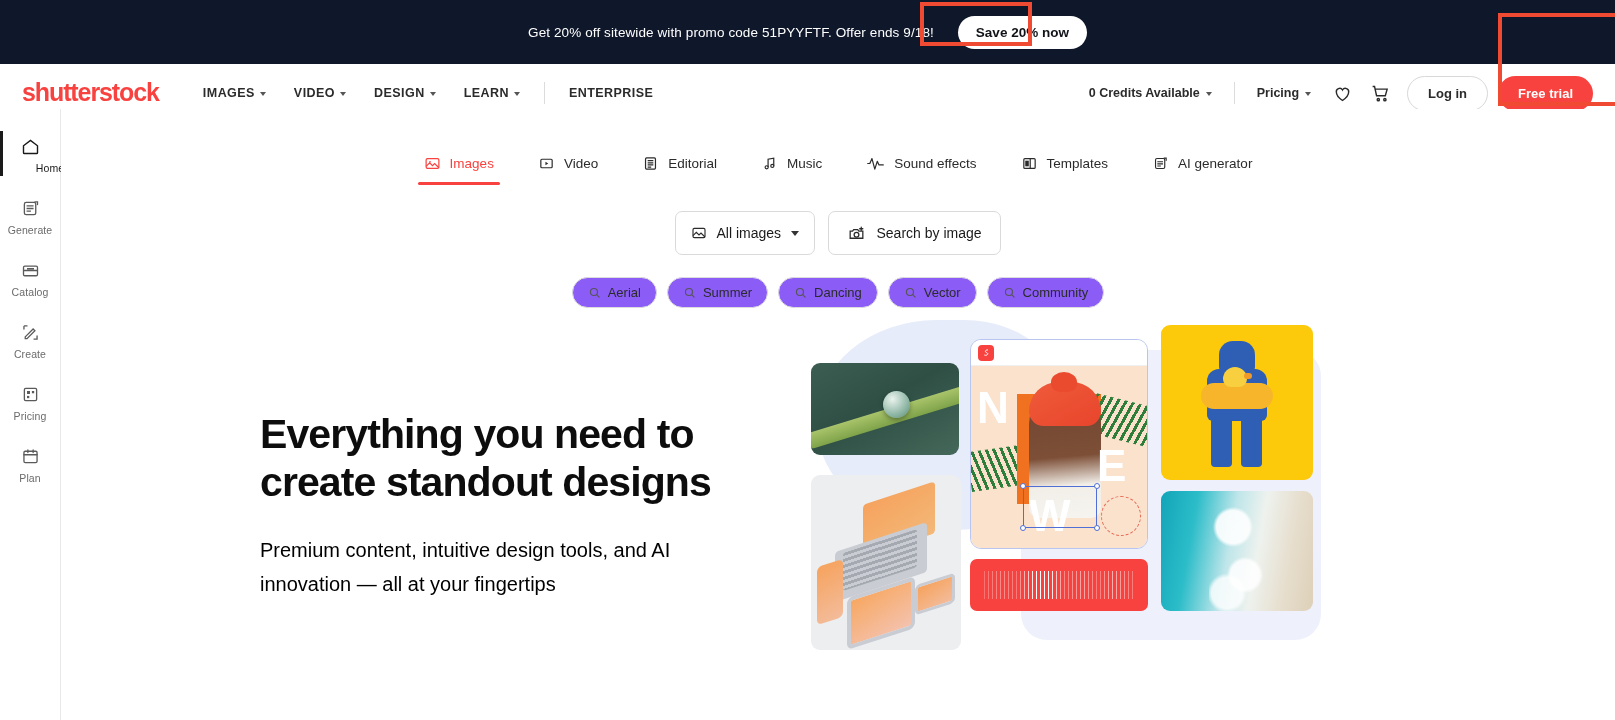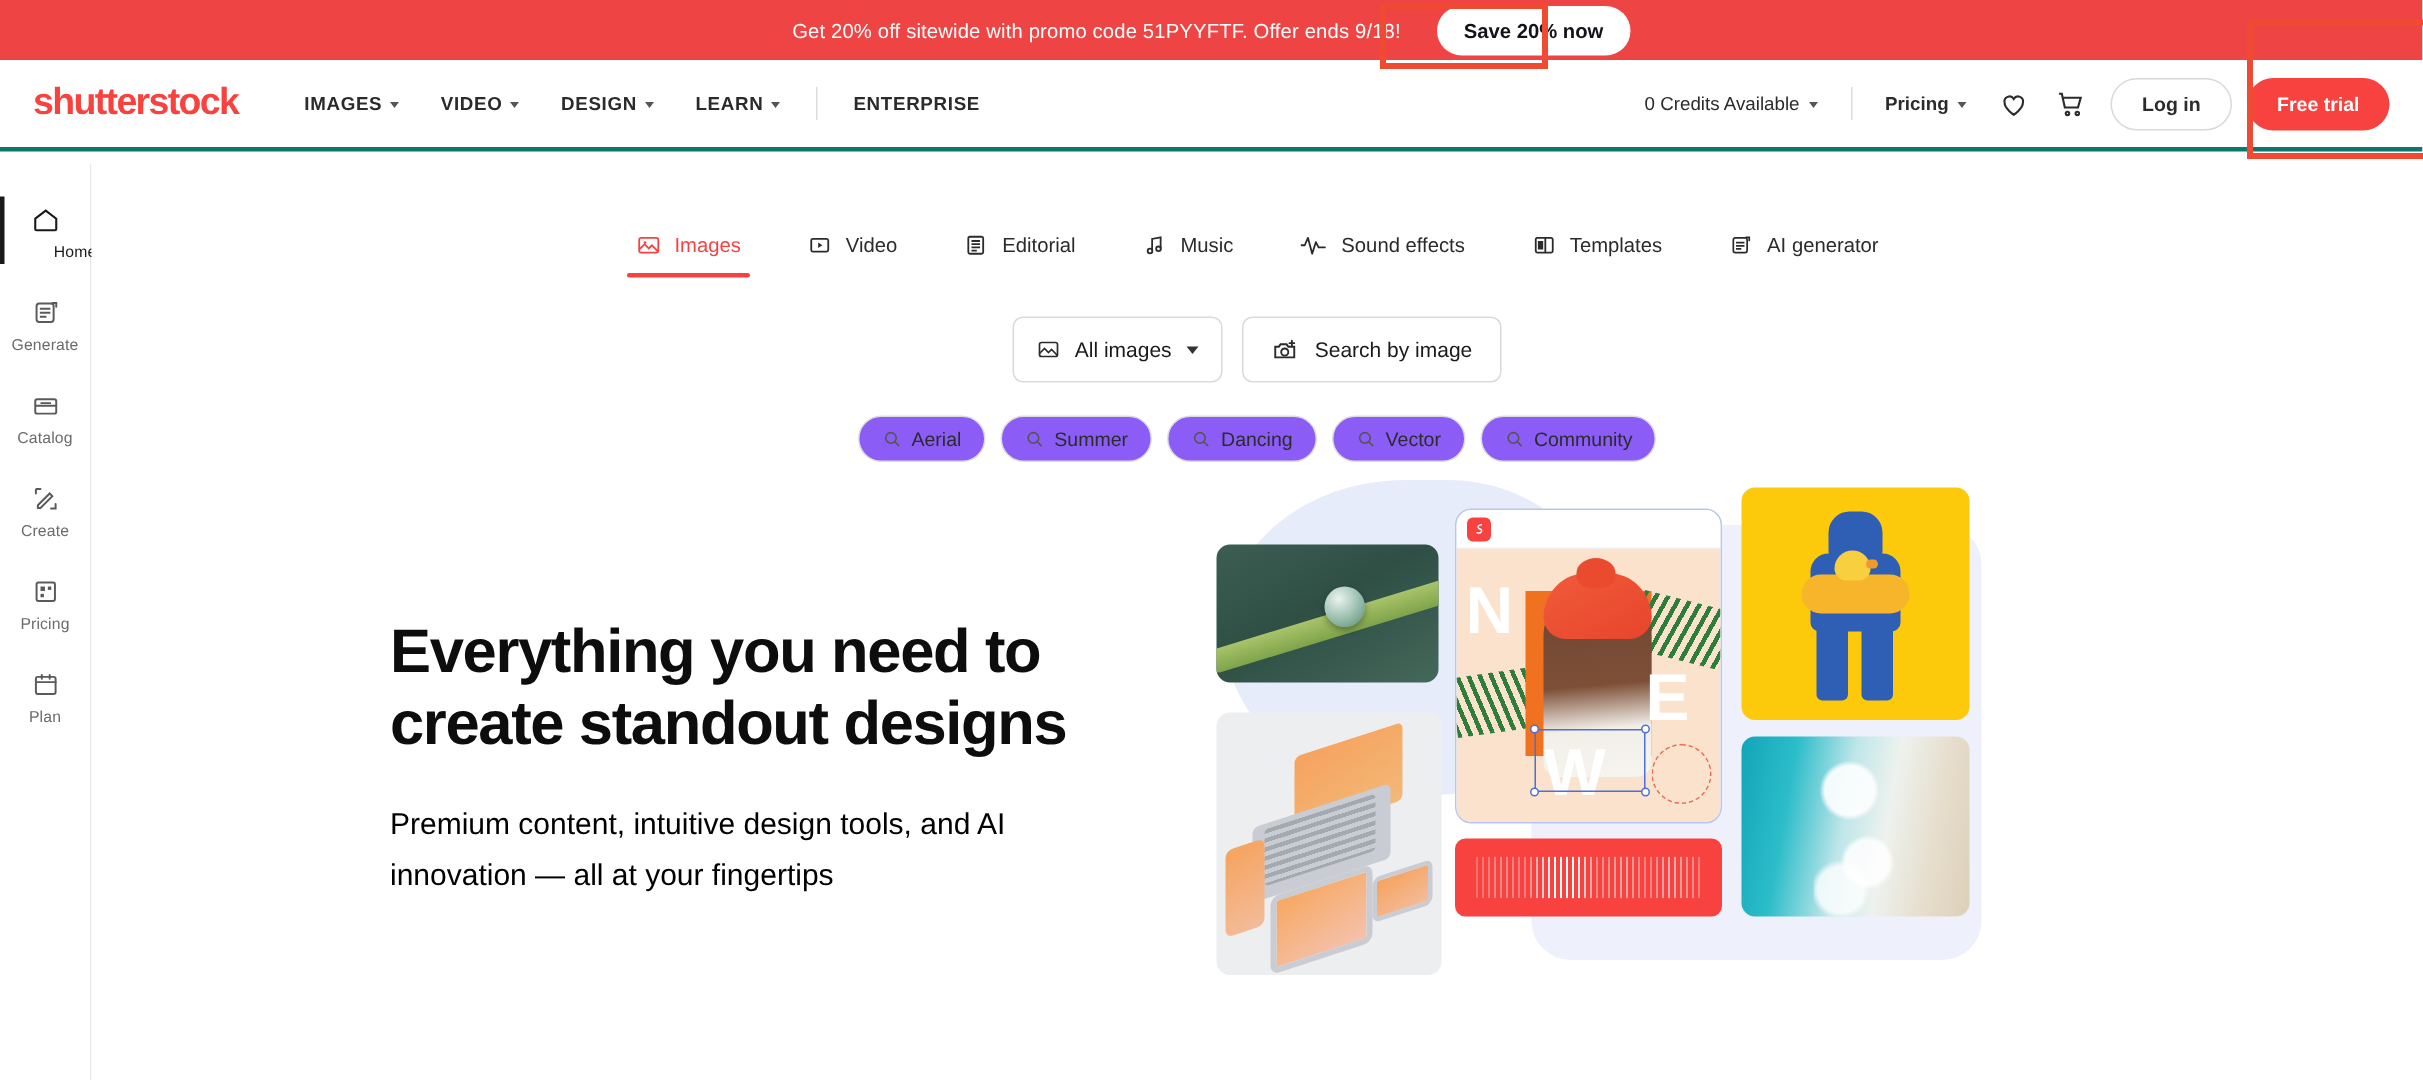"Get 20% off sitewide with" .promo-banner { background: #ef4444 -> #0f172a; height: 40px -> 64px }
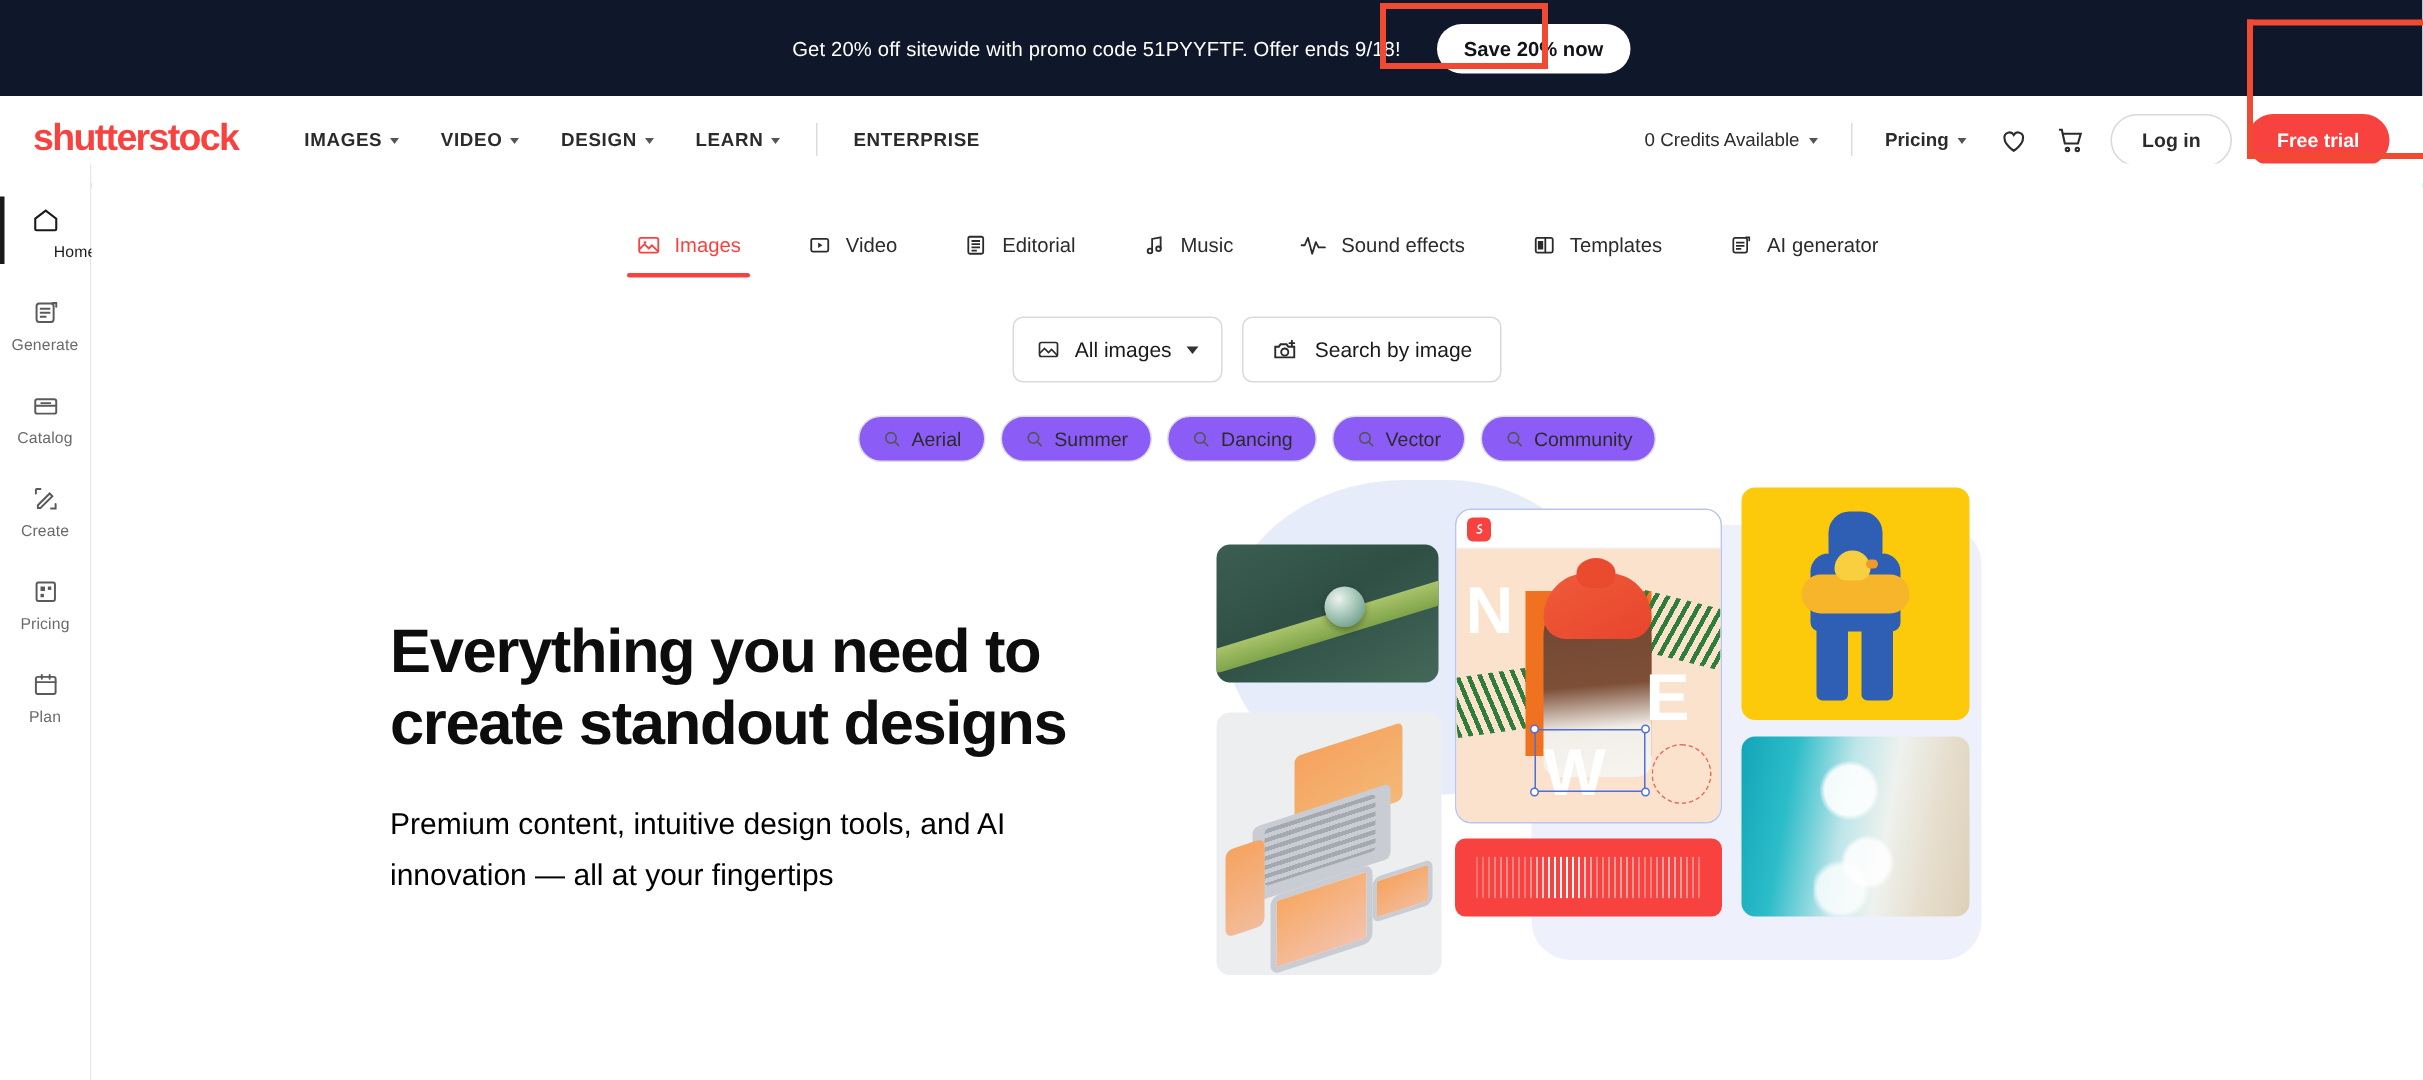"0 Credits Available" .credits { font-weight: 400 -> 700 }
